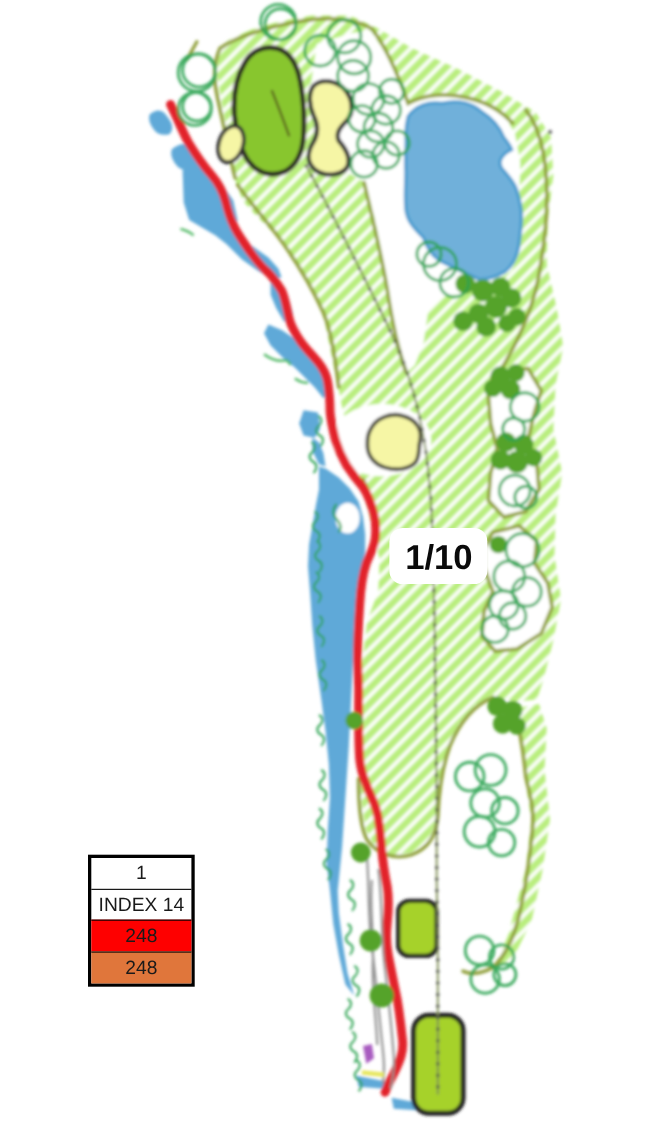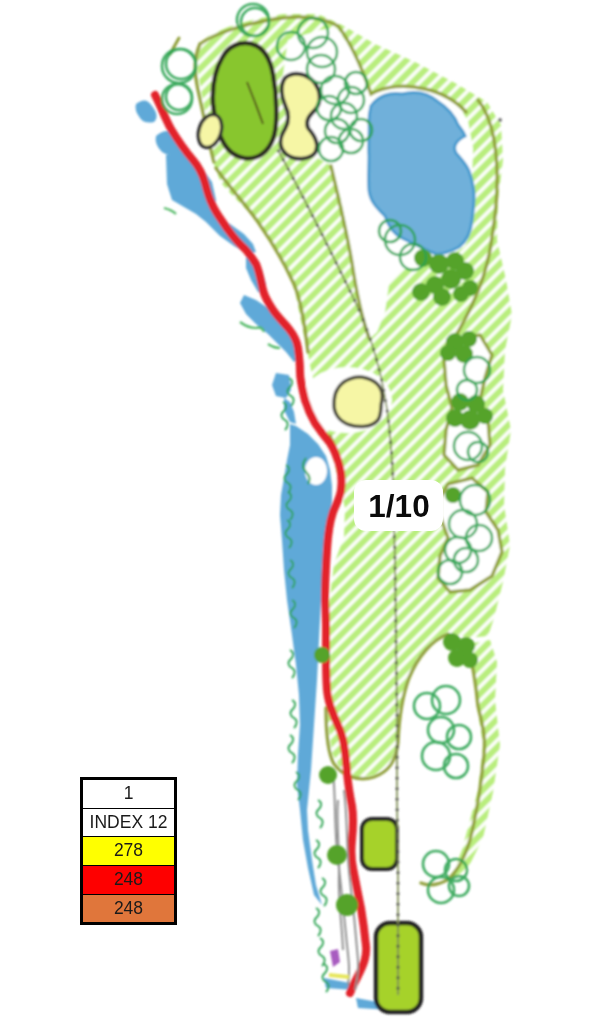"INDEX 12" div { text: 12 -> 14 }
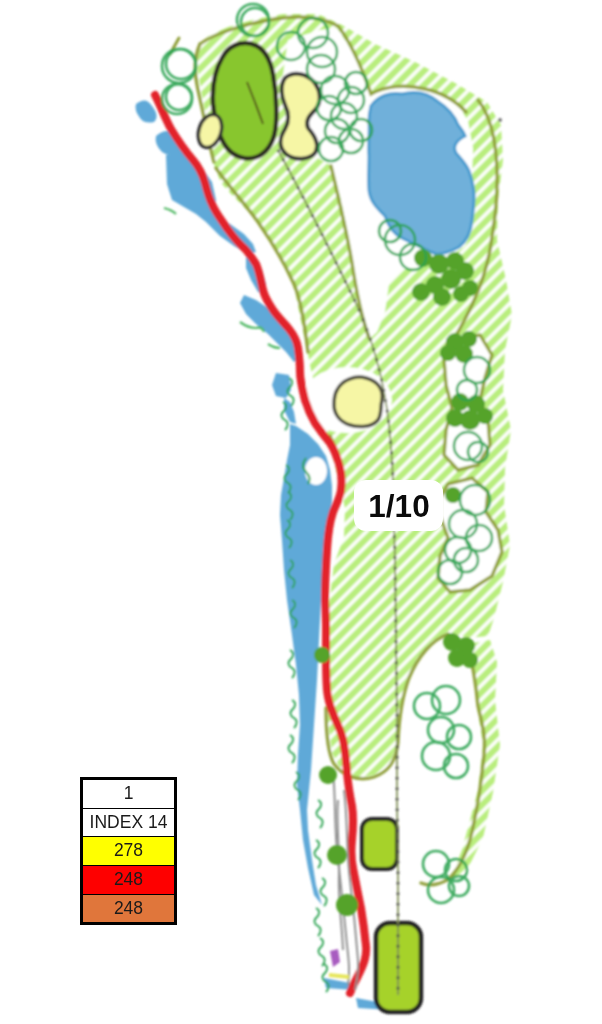"278" div { html: <div>278</div> -> none }
